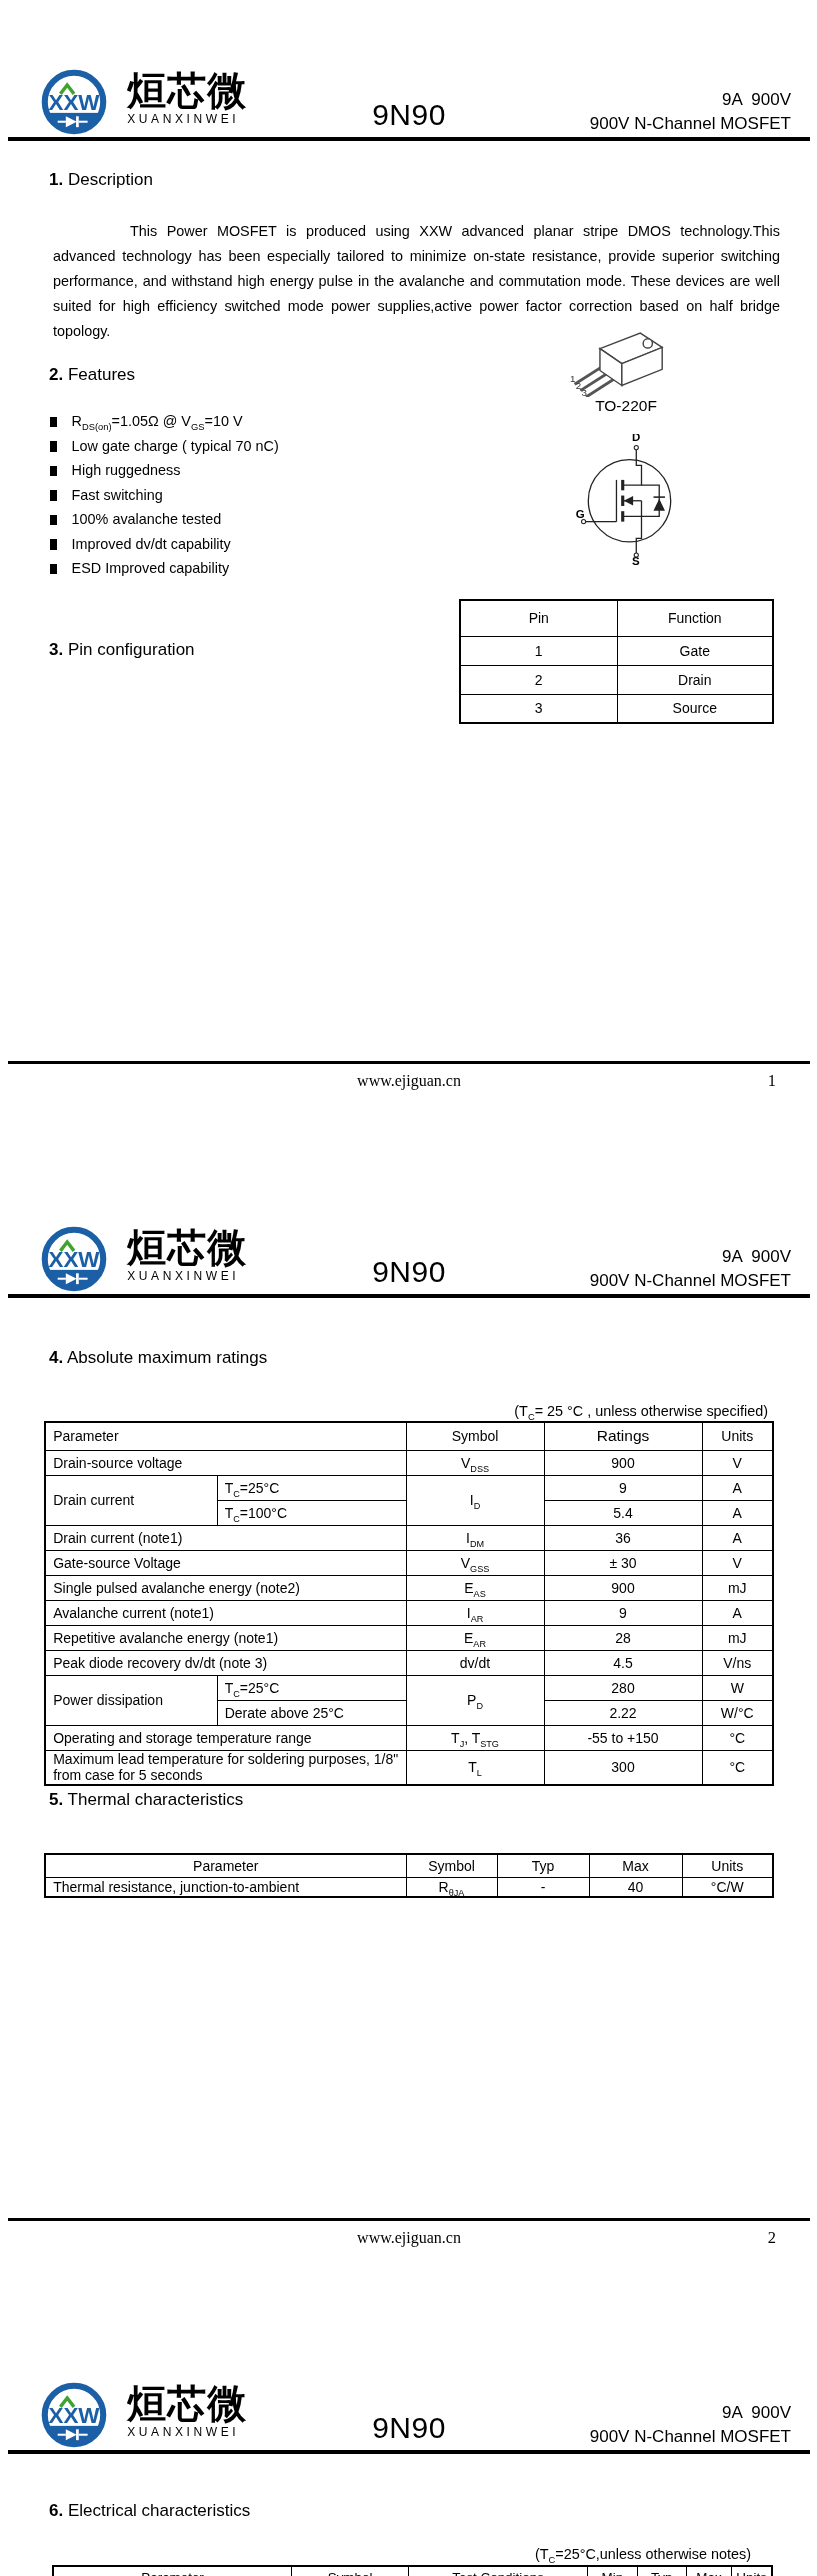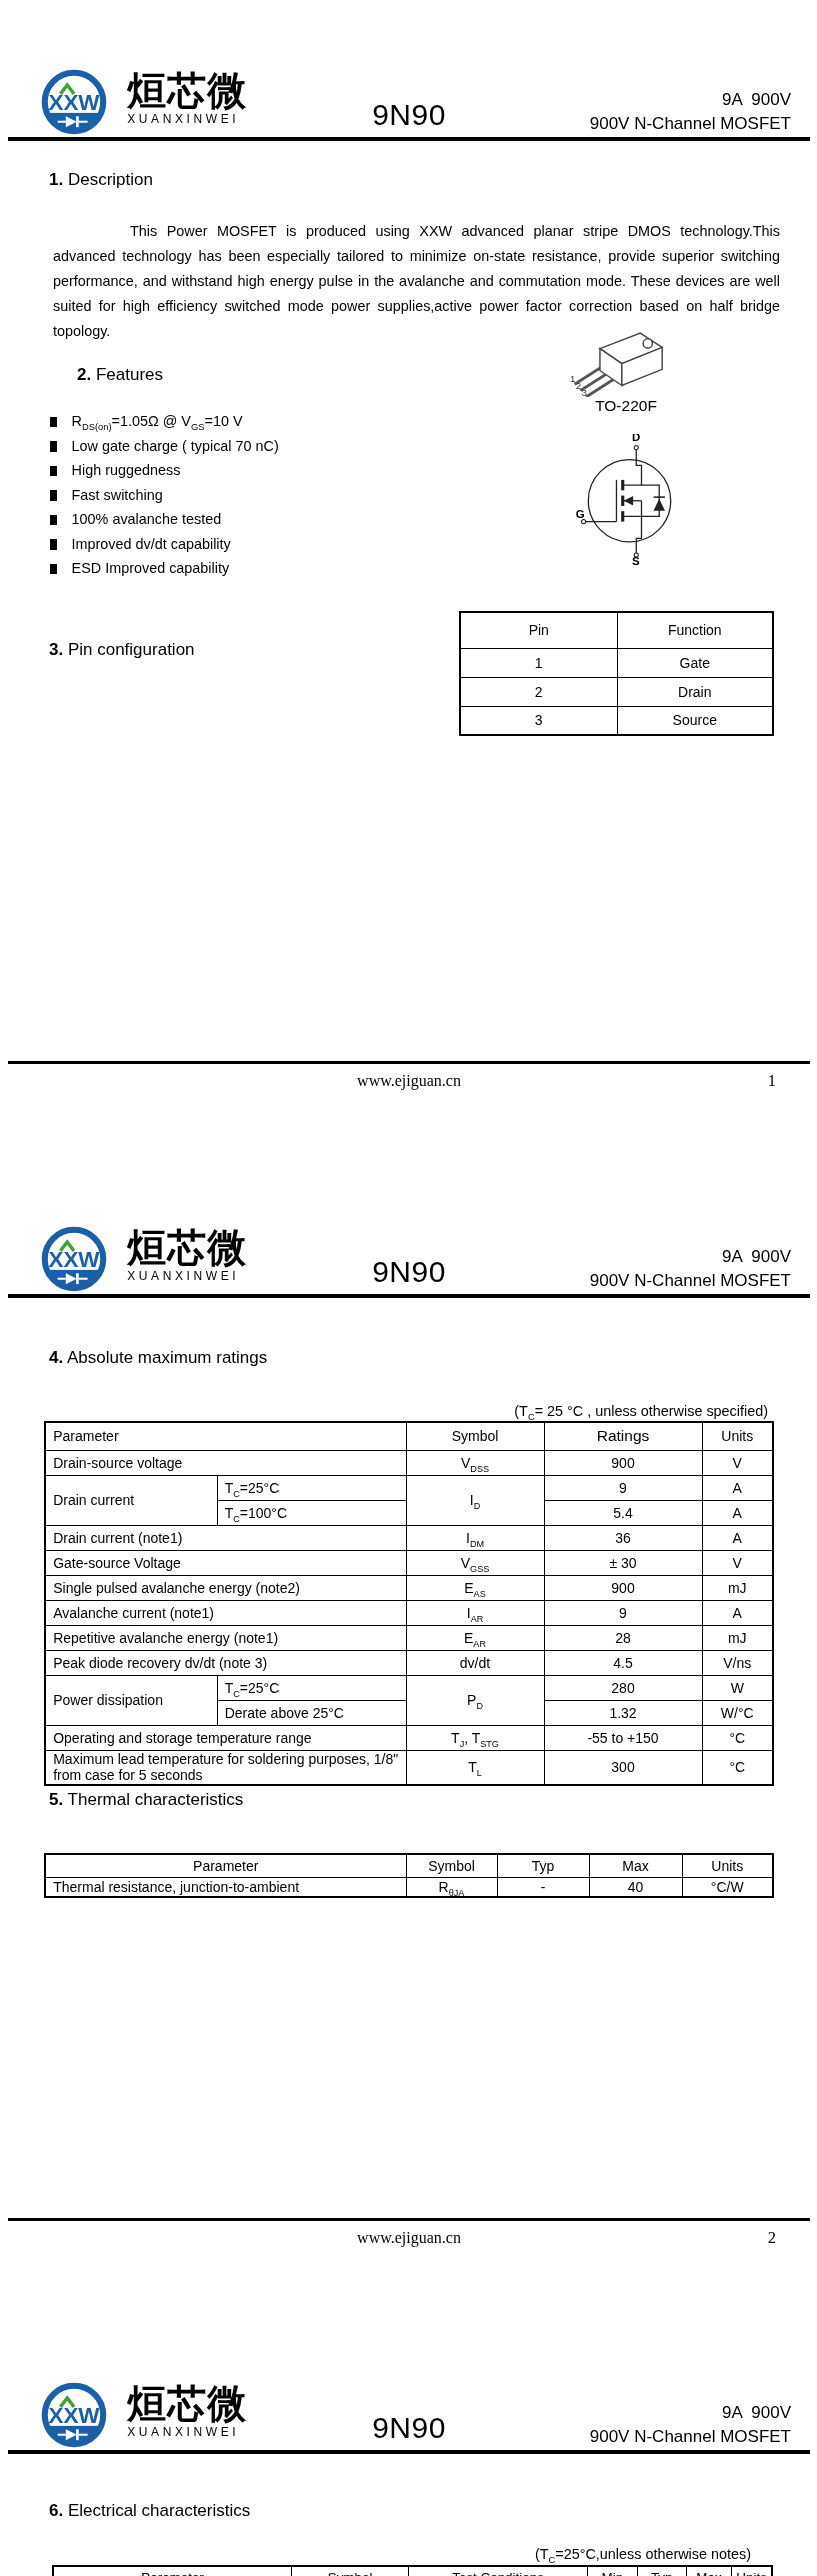"2. Features" div.sec { margin-left: 28px -> none }
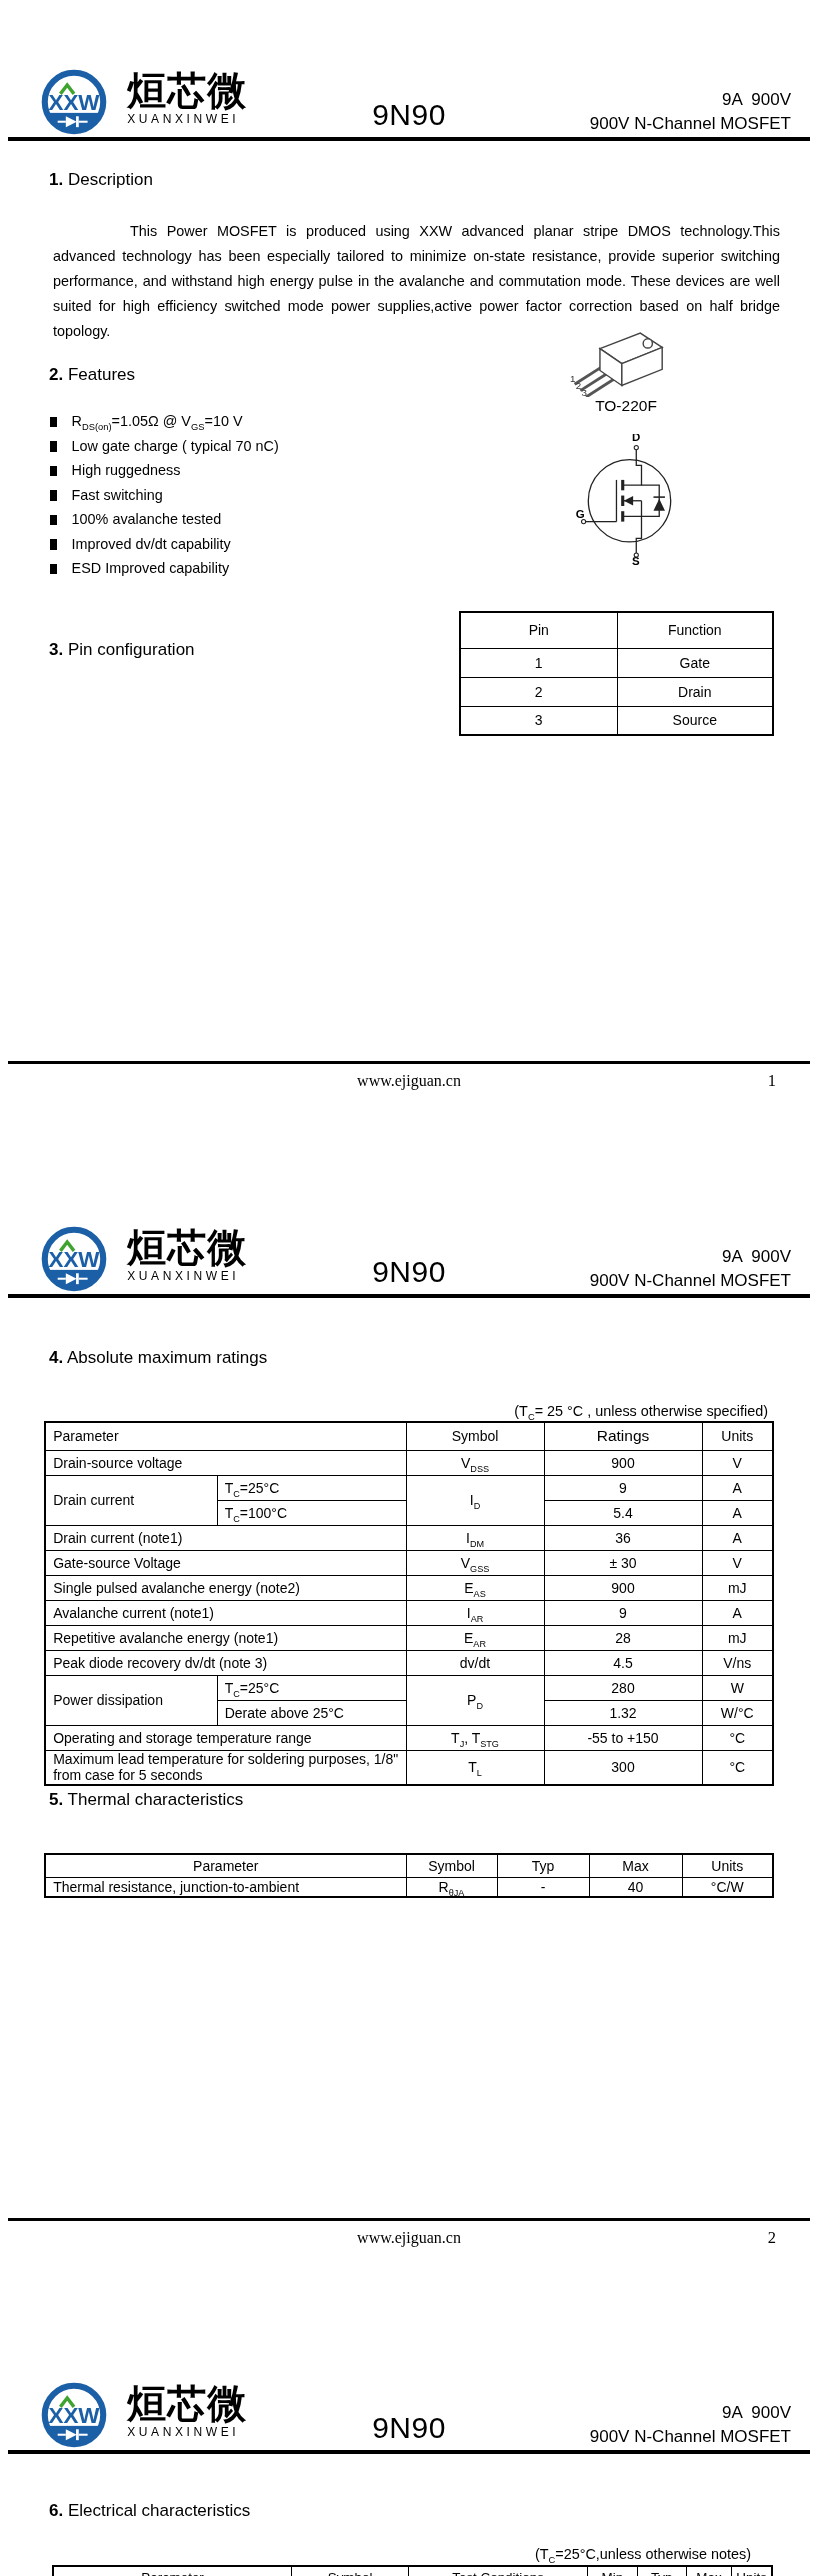"Pin" table.tbl { margin-top: 12px -> none }
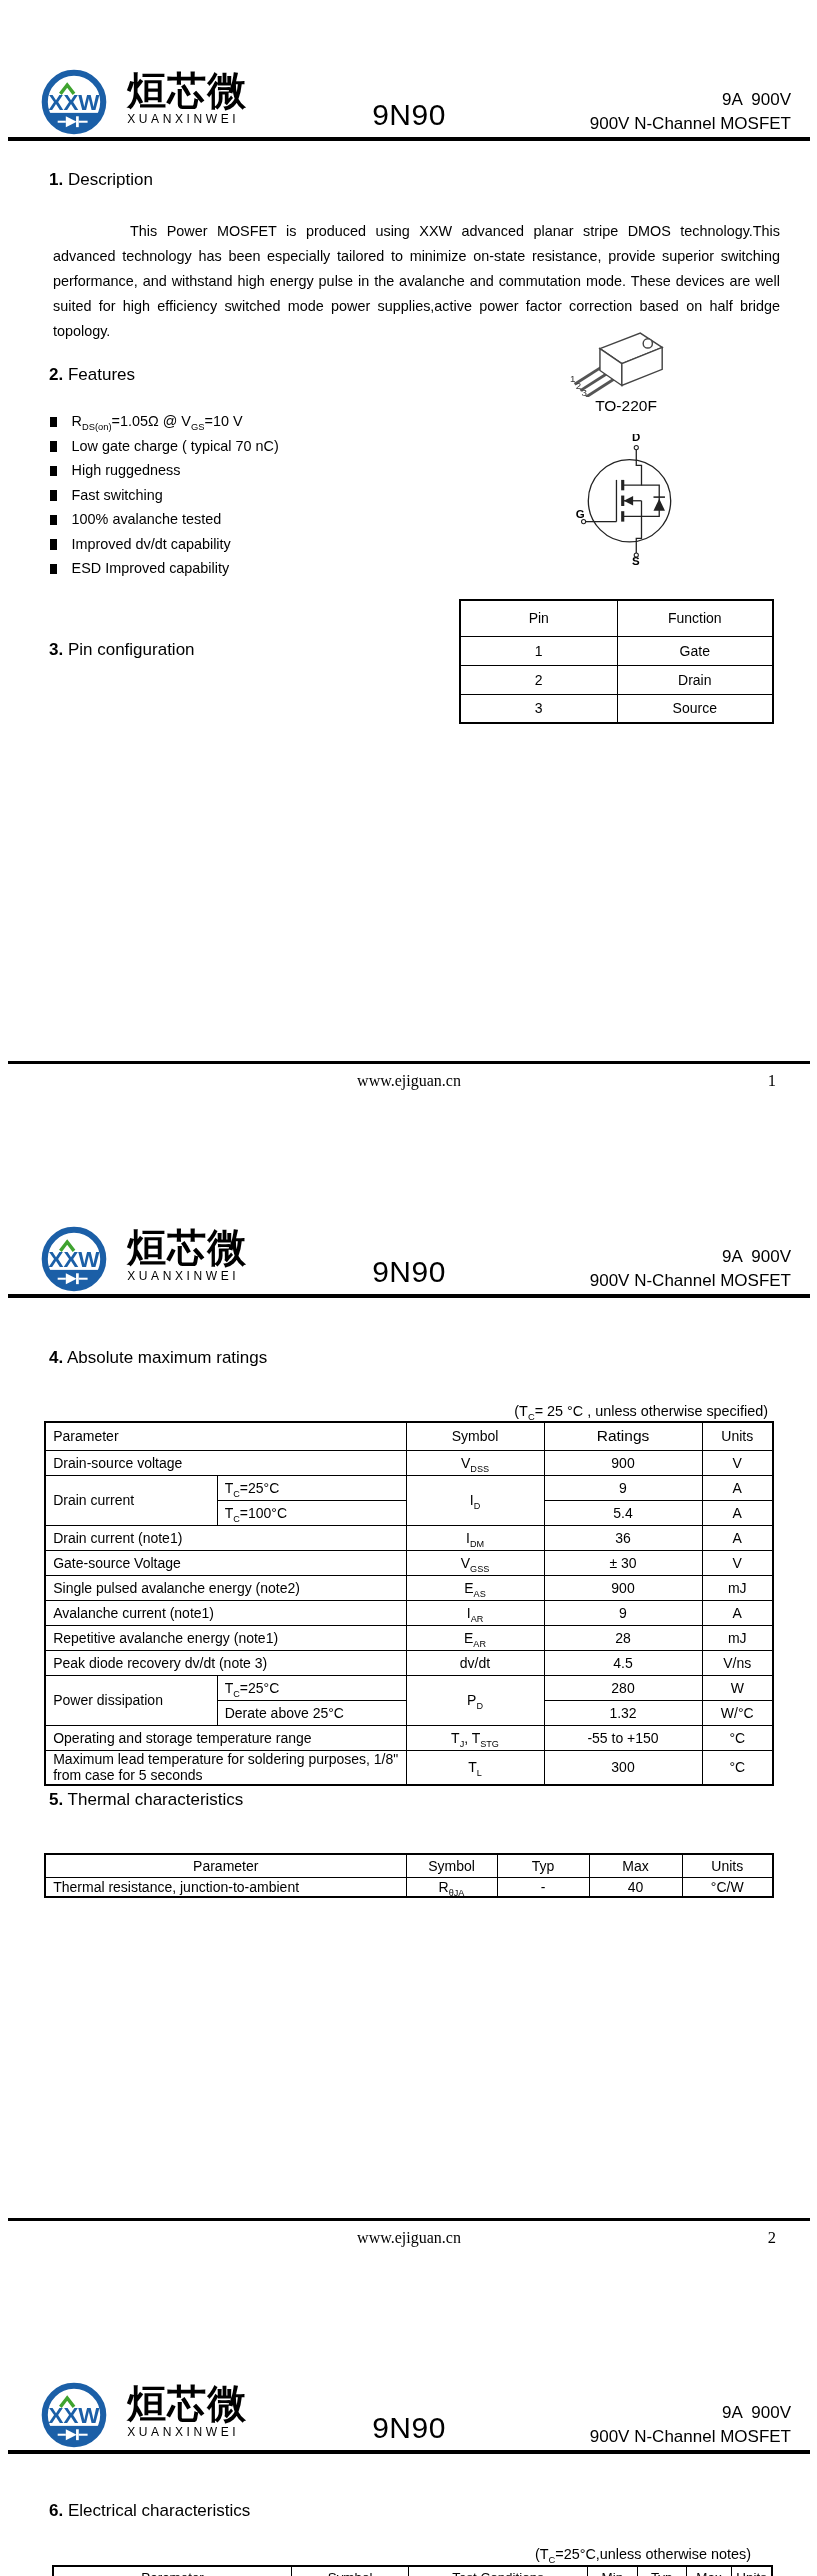"1.32" td.c { text: 1.32 -> 2.22 }
